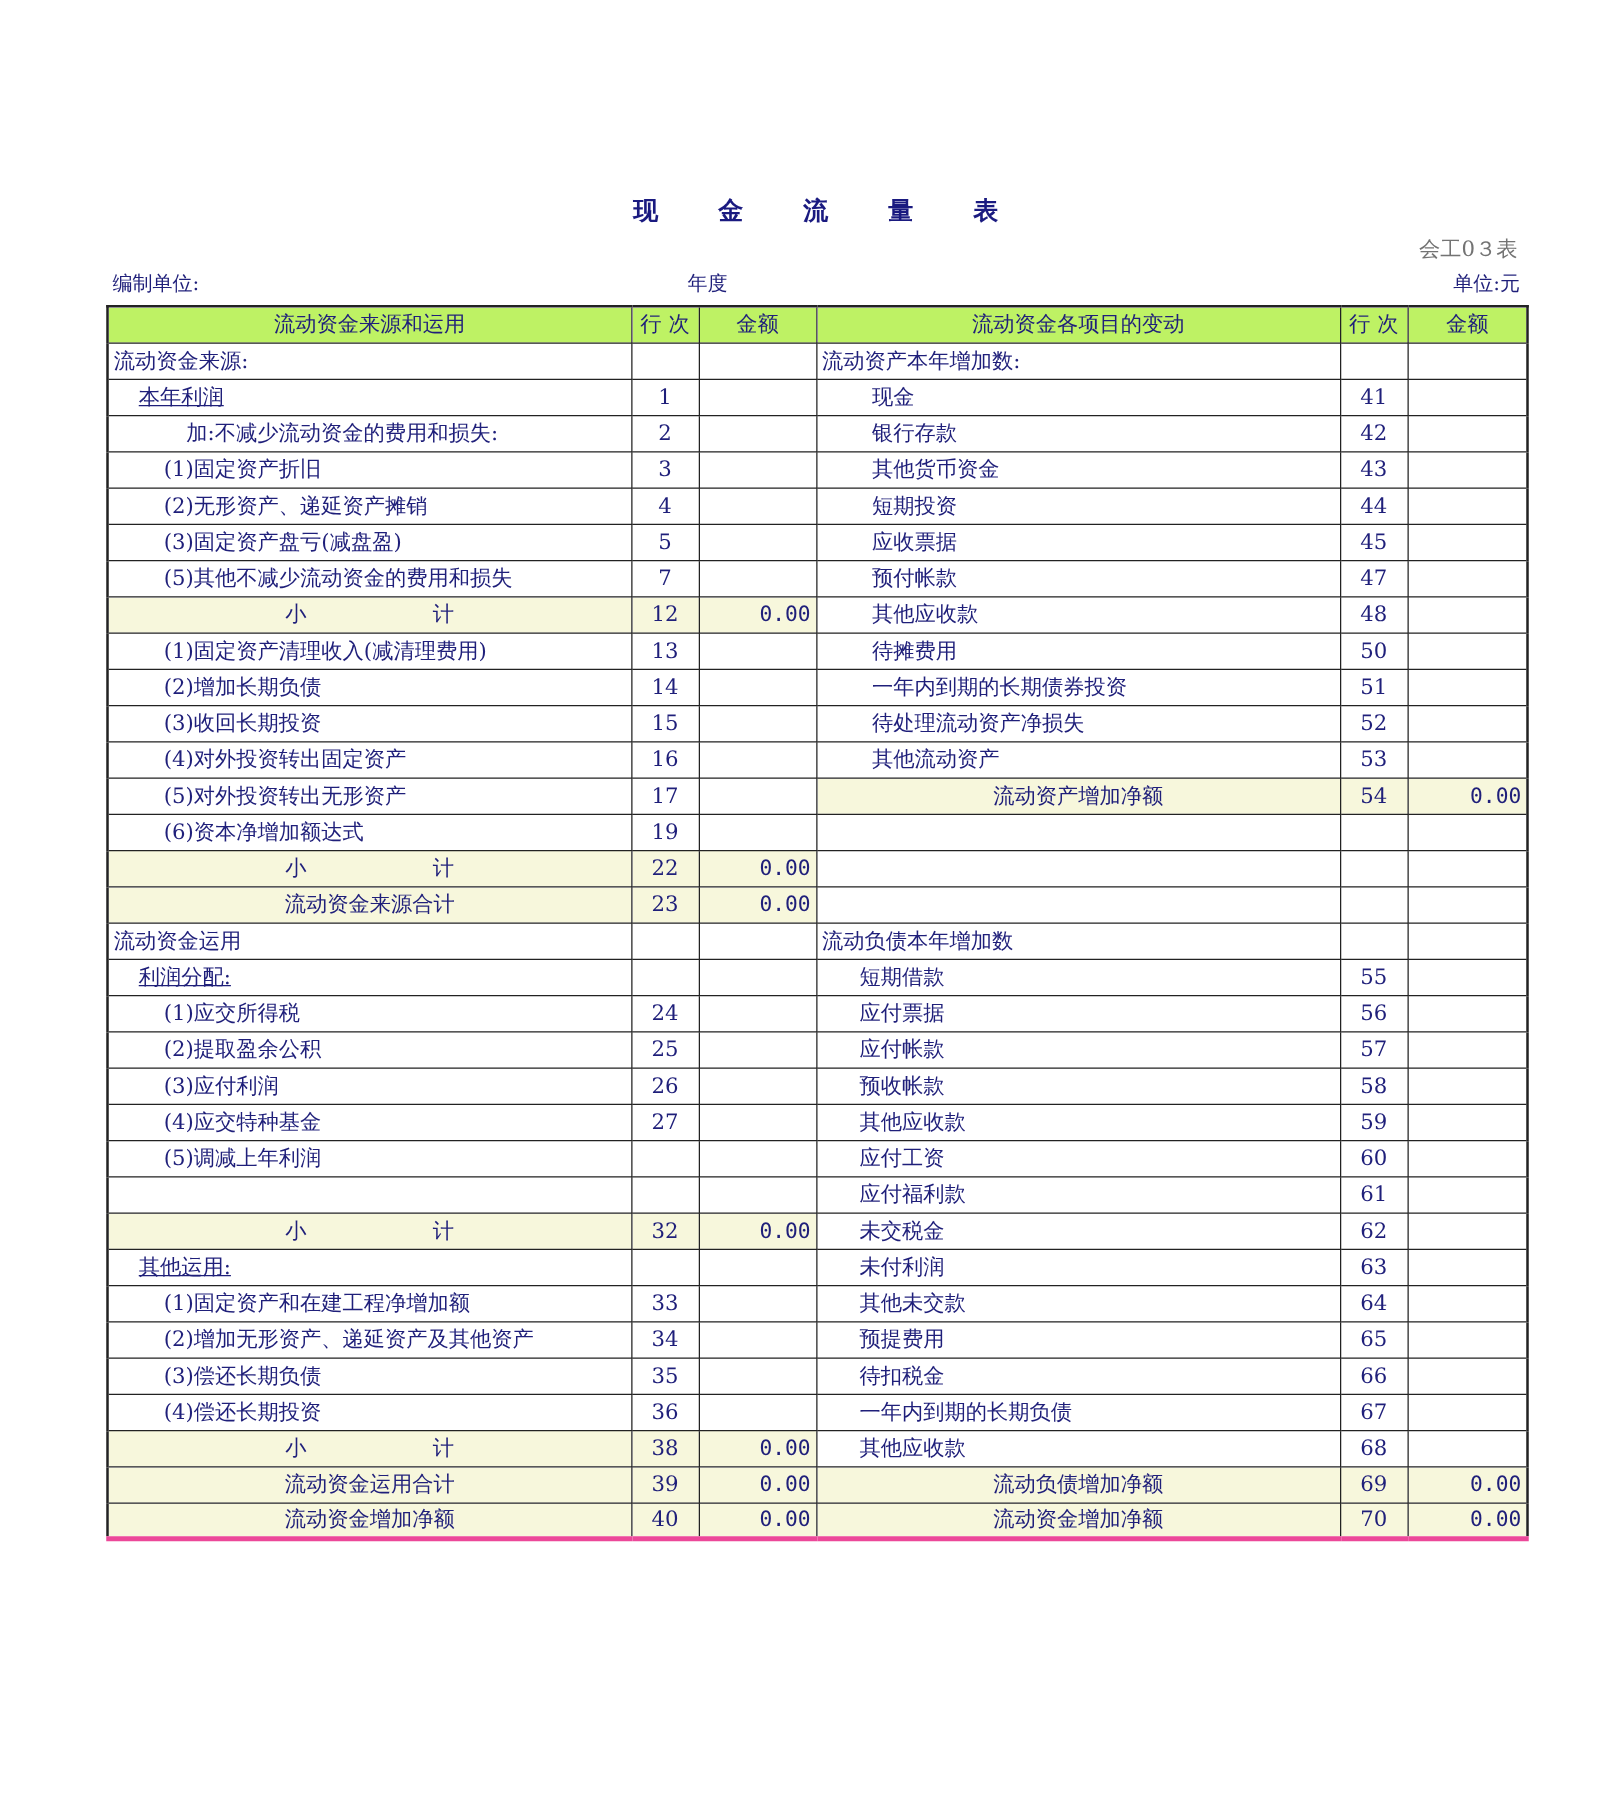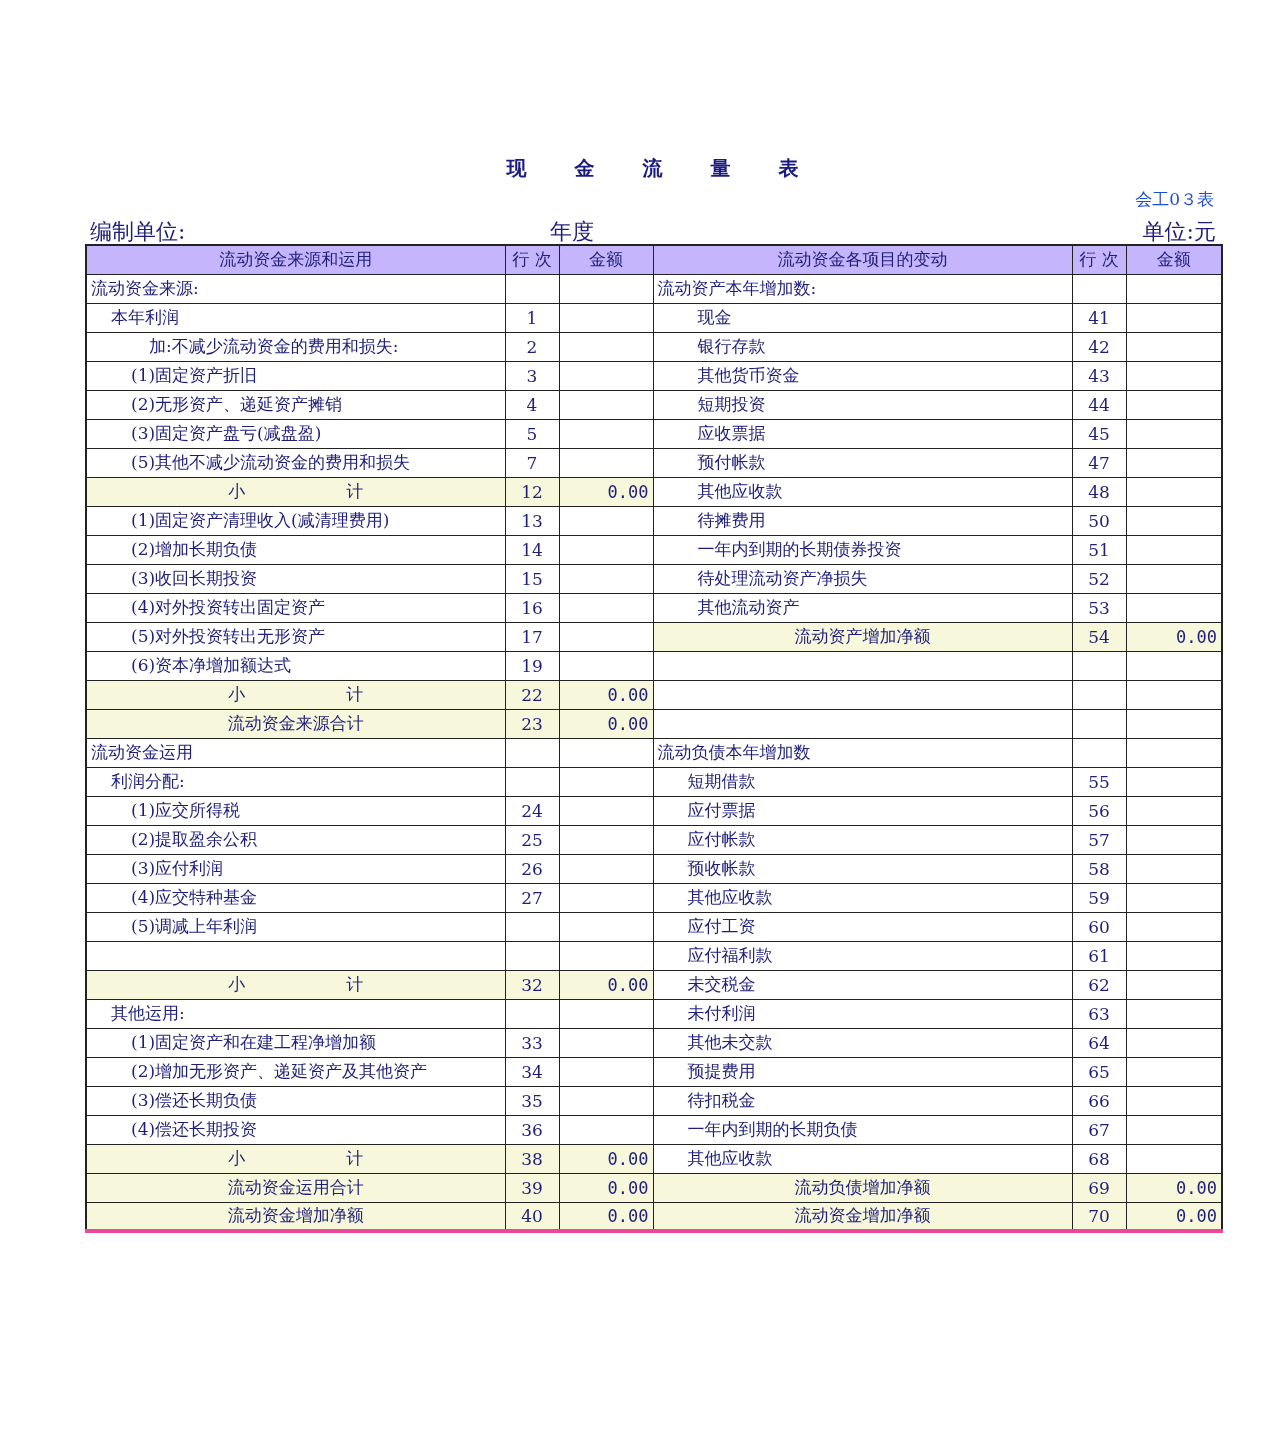"会工0３表" .formno { color: #1d4ed8 -> #737373 }
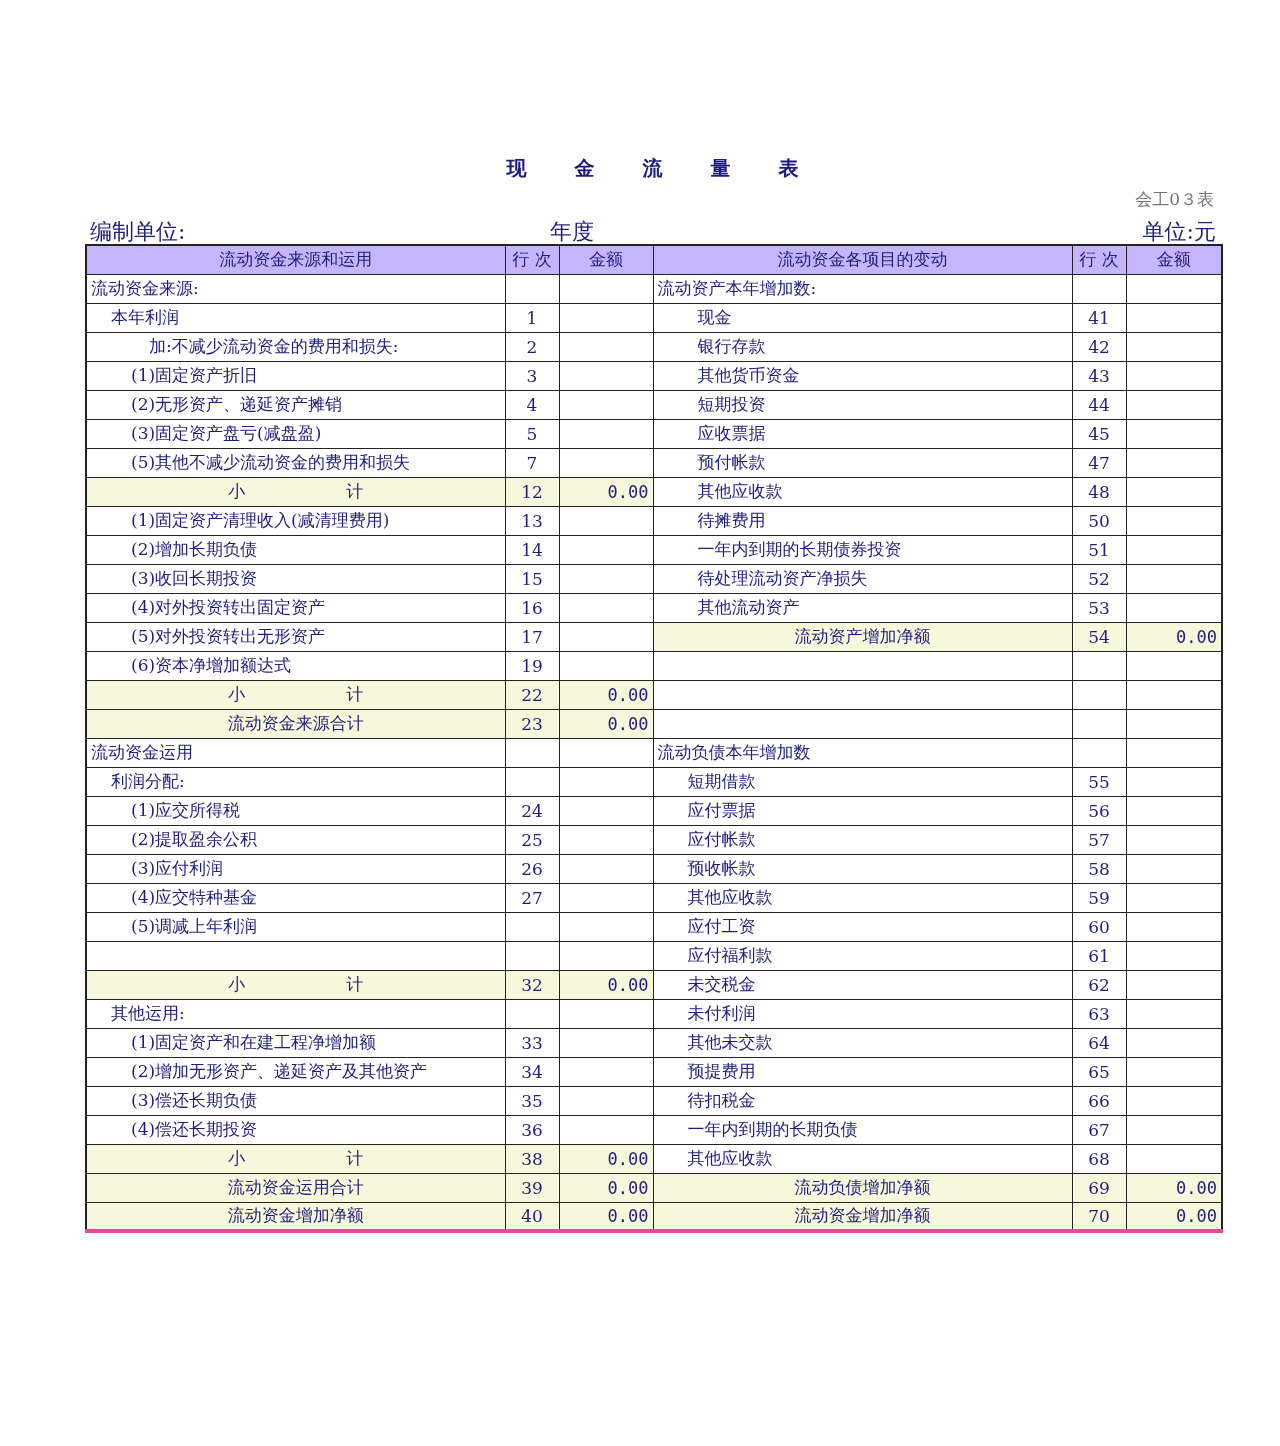"编制单位:" .unit-row { font-size: 22px -> 16px }
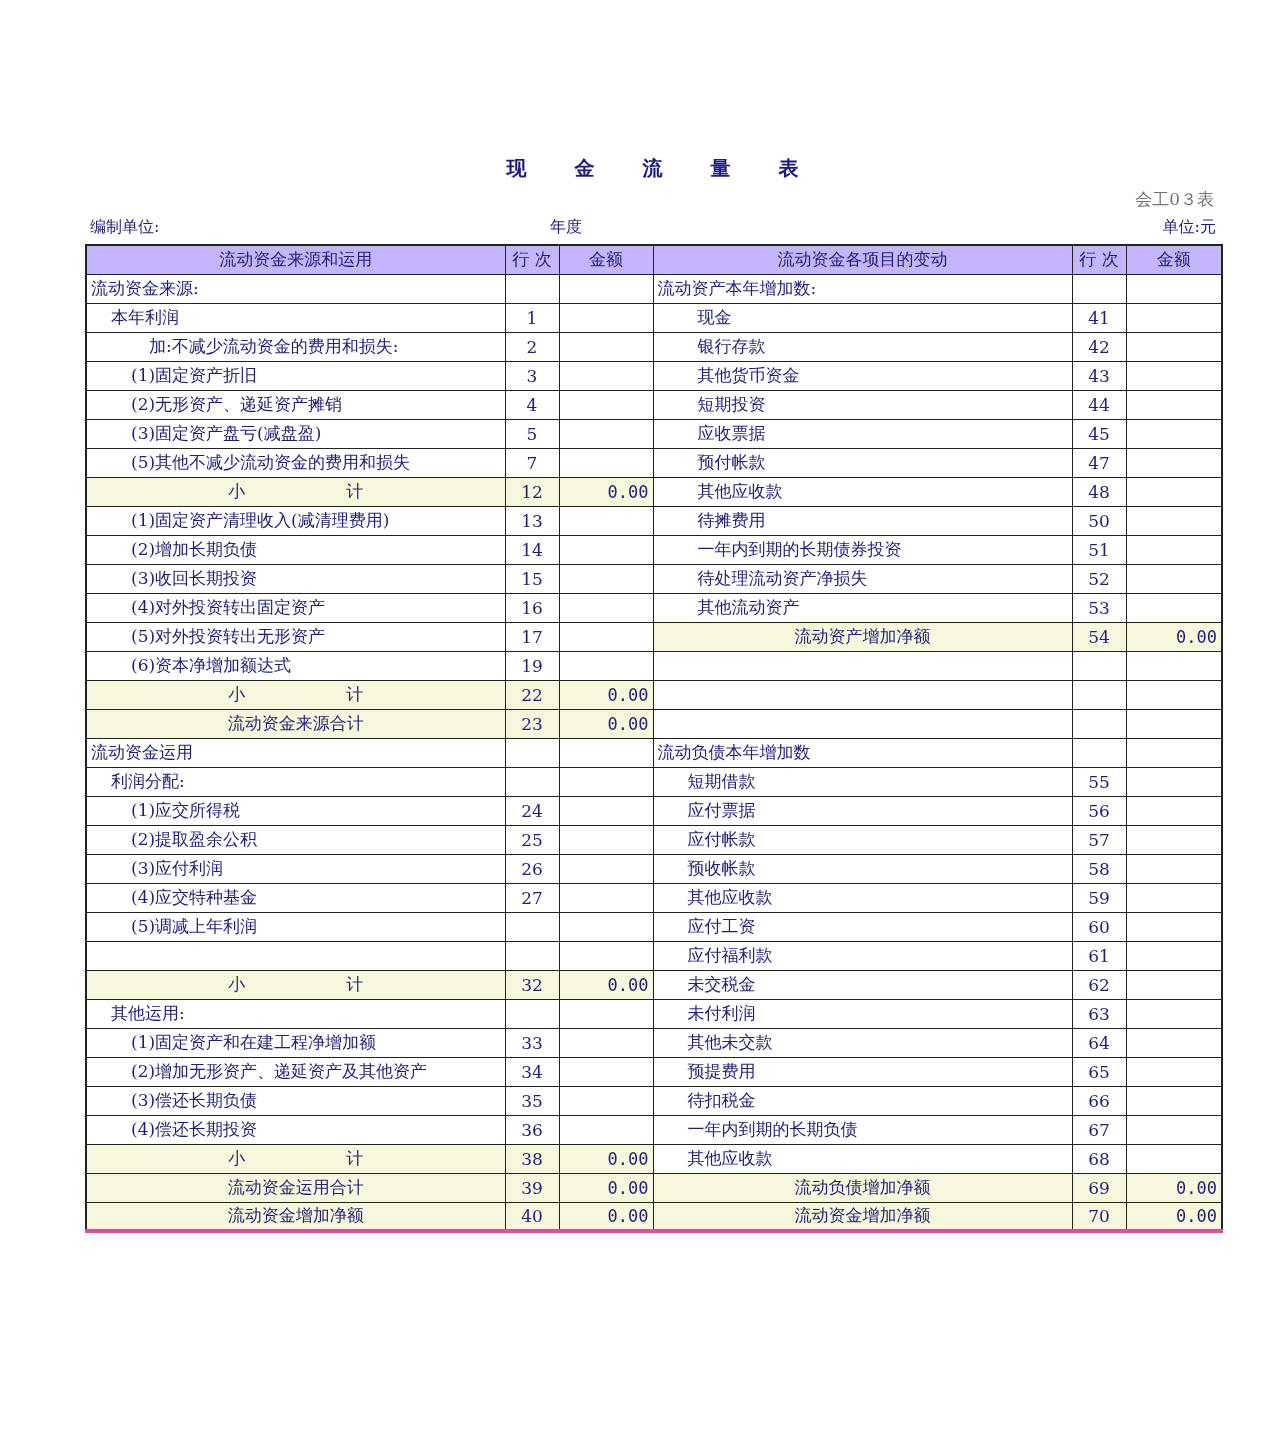"流动资金来源和运用" table.sheet tr.hdr td { background: #c4b5fd -> #bef264 }
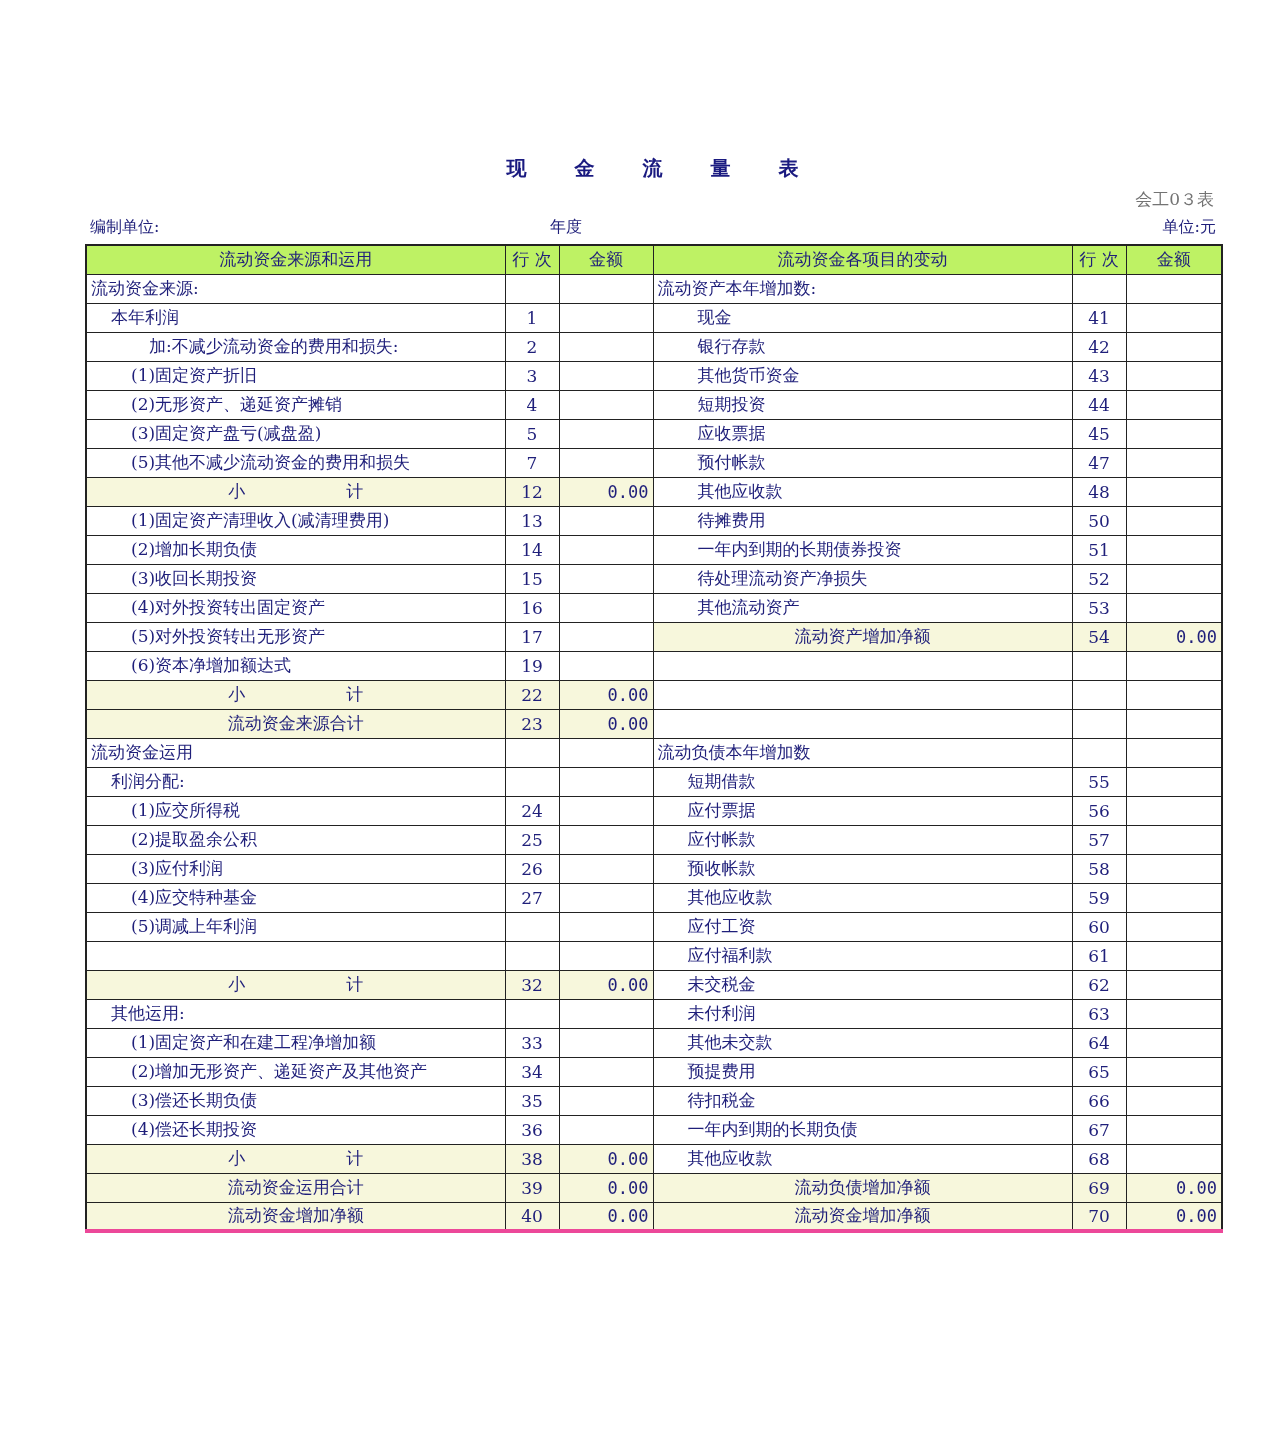"本年利润" .i1 { text-decoration: none -> underline }
